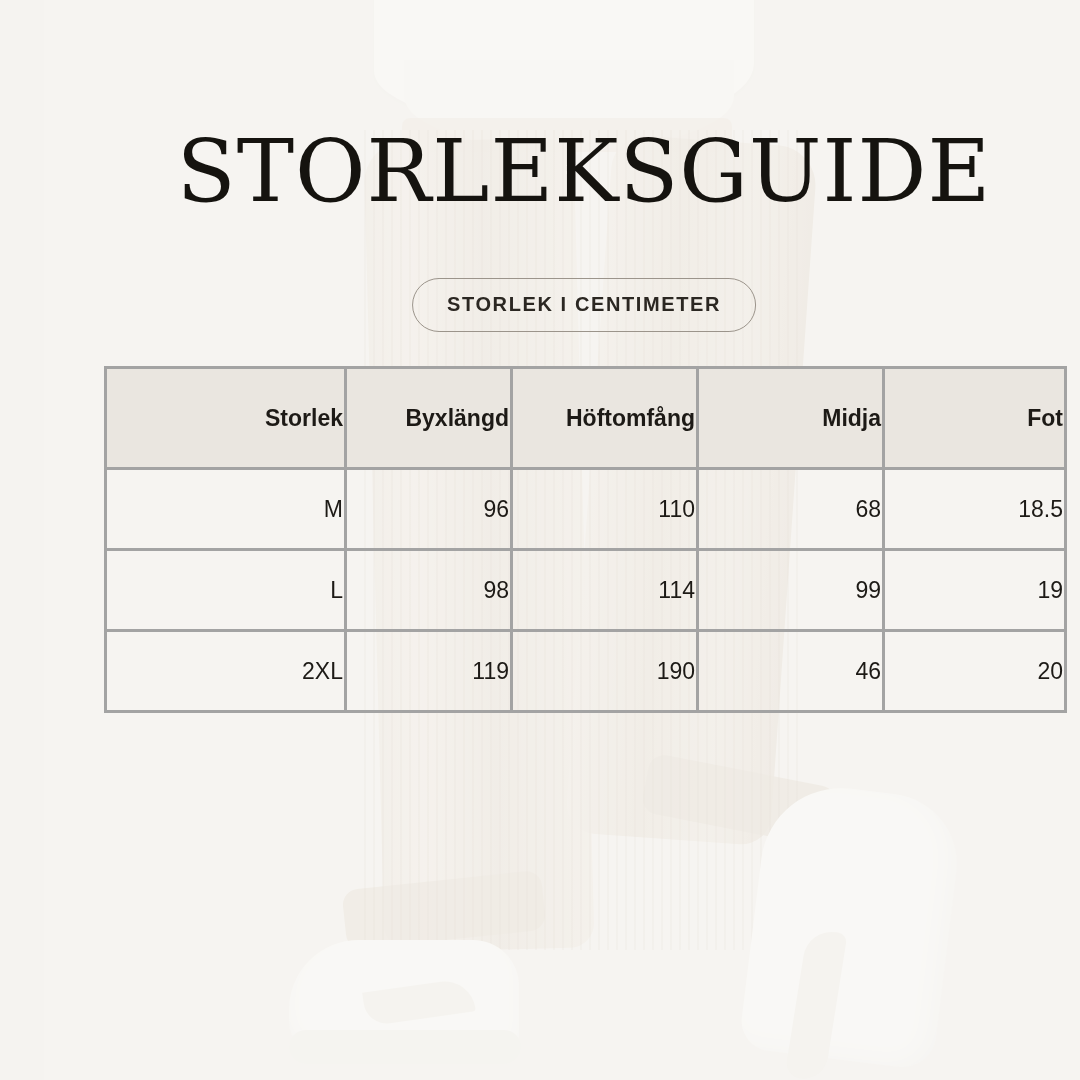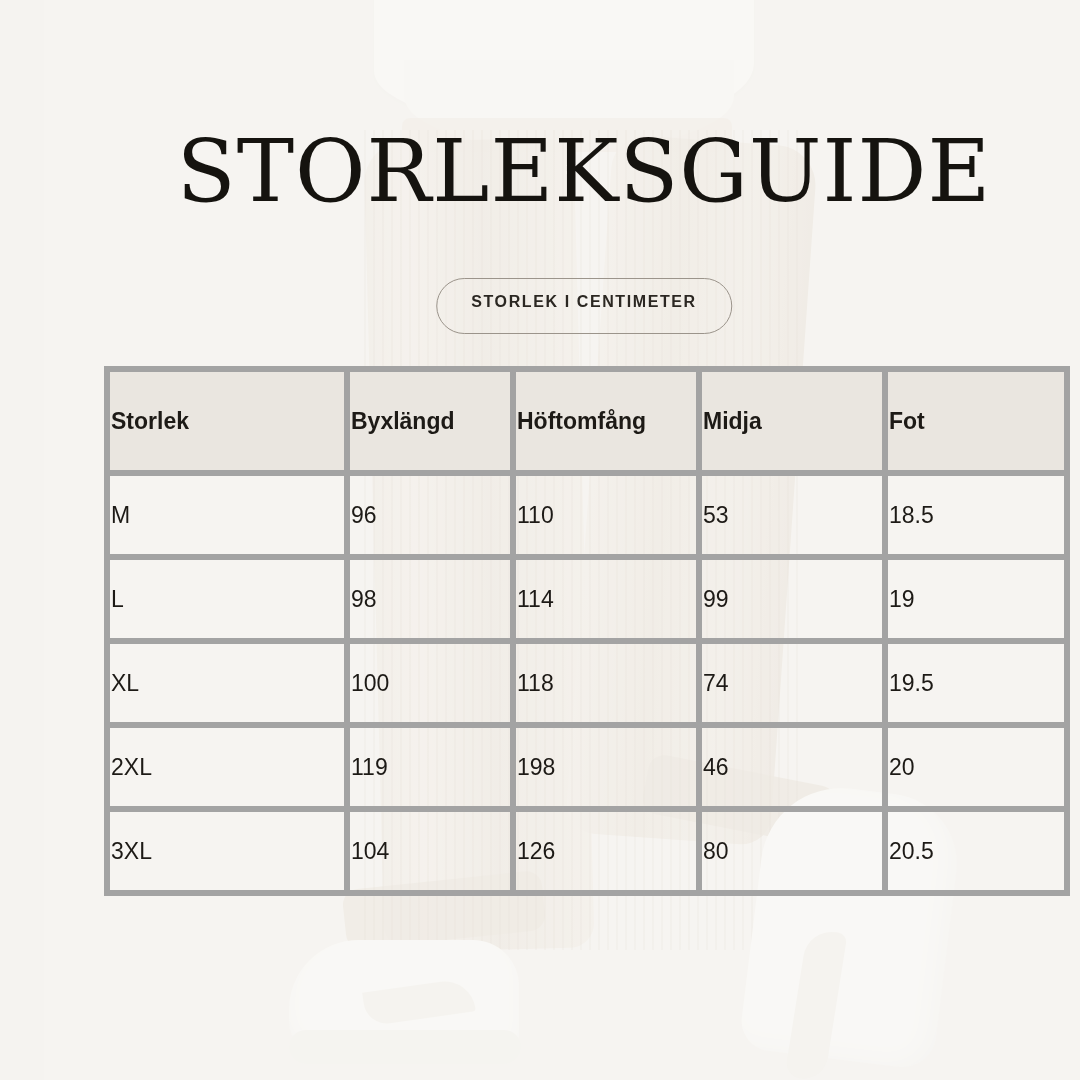"STORLEK I CENTIMETER" .pill { font-size: 16px -> 20px; padding: 14px 34px 22px -> 14px 34px 15px }
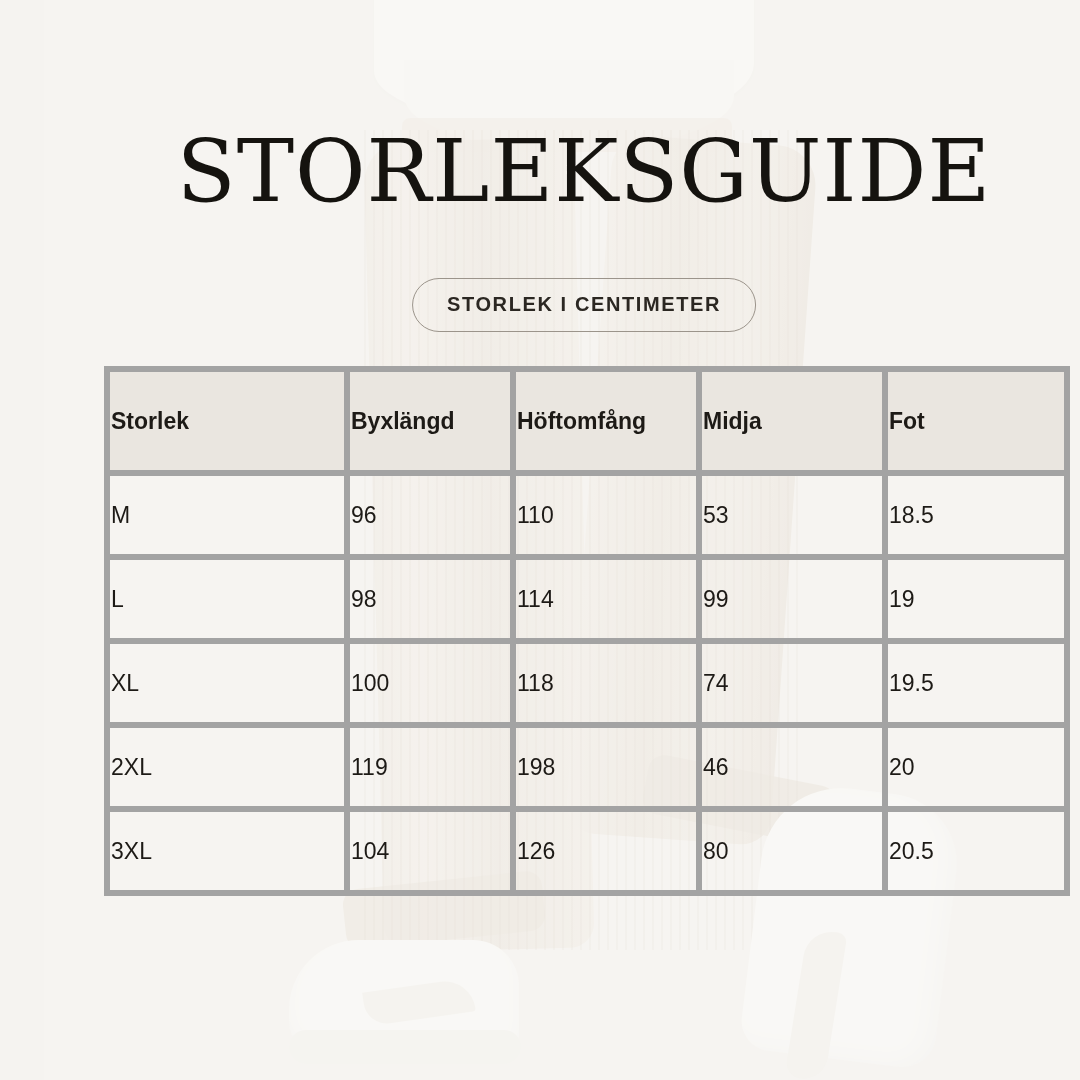"Storlek" table.size-table td, table.size-table th { border: 6px solid #a3a3a3 -> 3px solid #a3a3a3; text-align: left -> right }
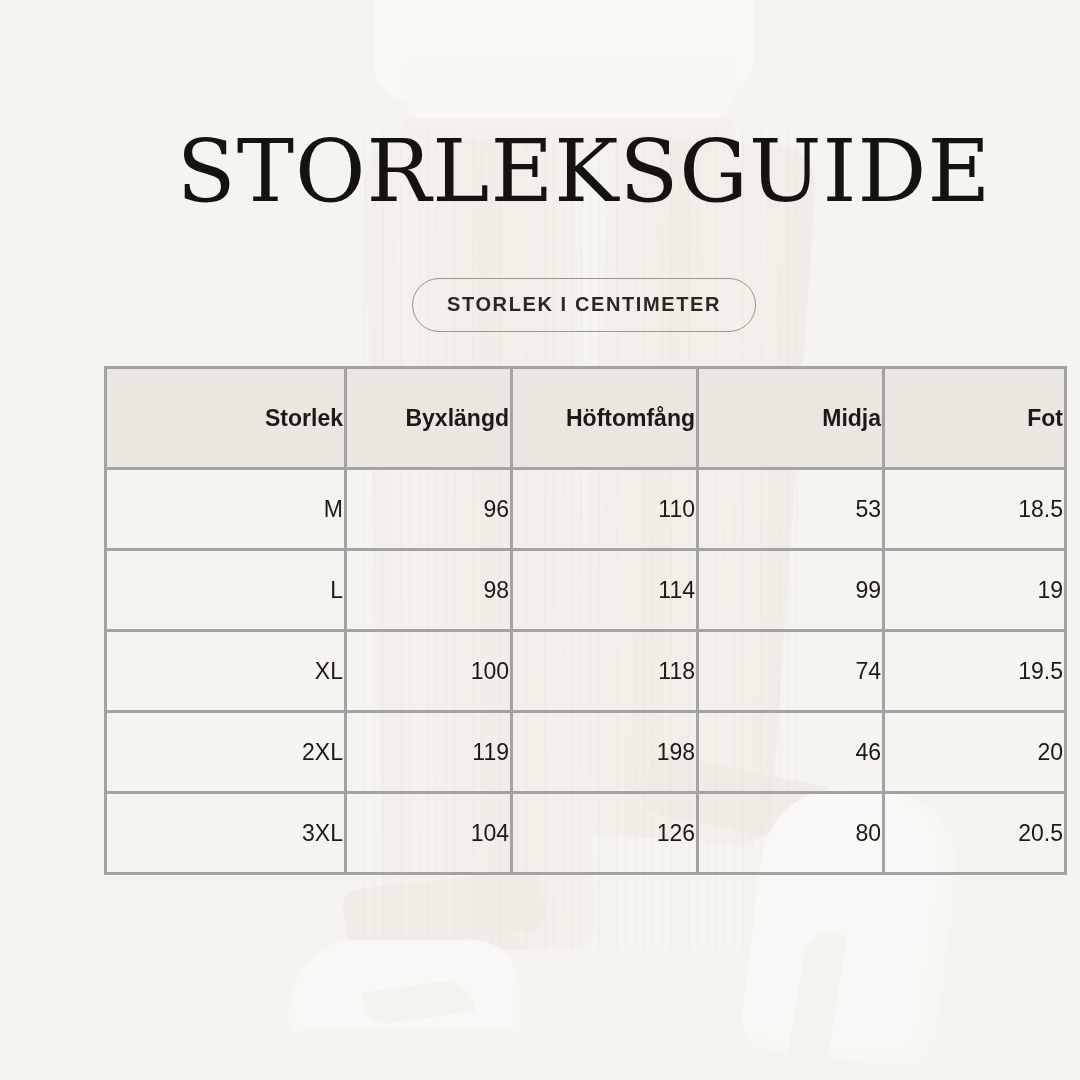"53" td { text: 53 -> 68 }
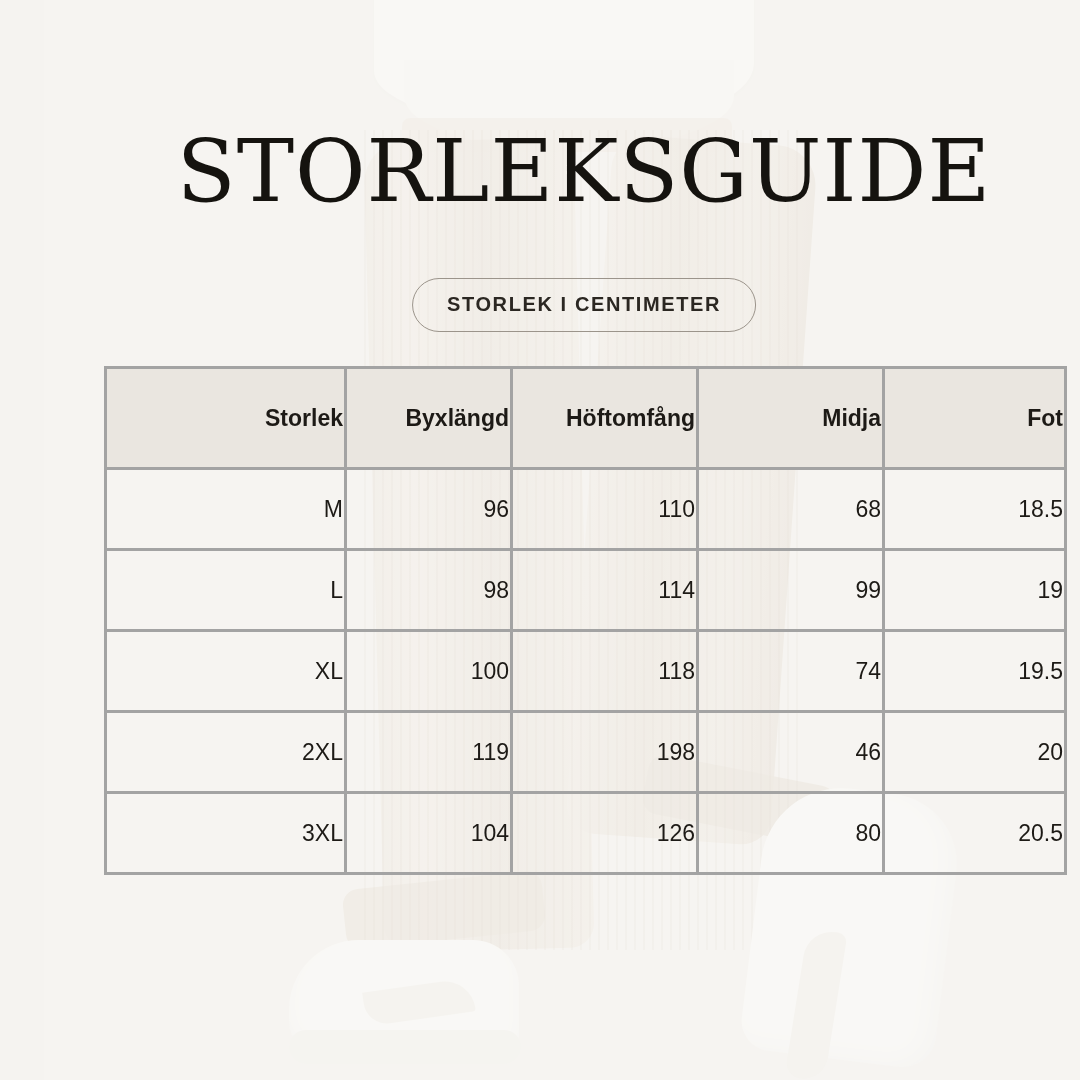"XL" tr { html: <tr> <td>XL</td> <td>100</td> <td>118</td> <td>74</td> <td>19.5</td> </tr> -> none }
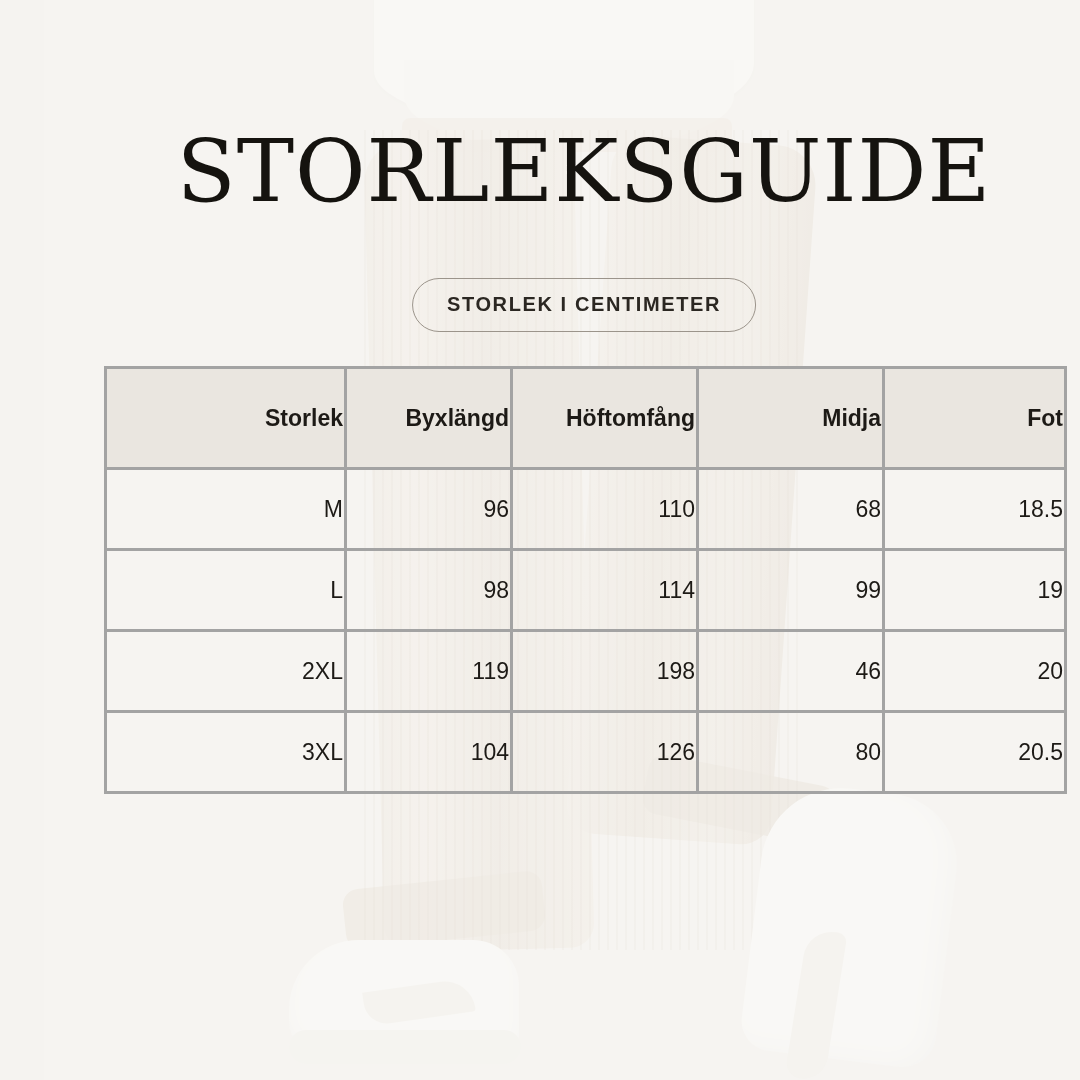"198" td { text: 198 -> 190 }
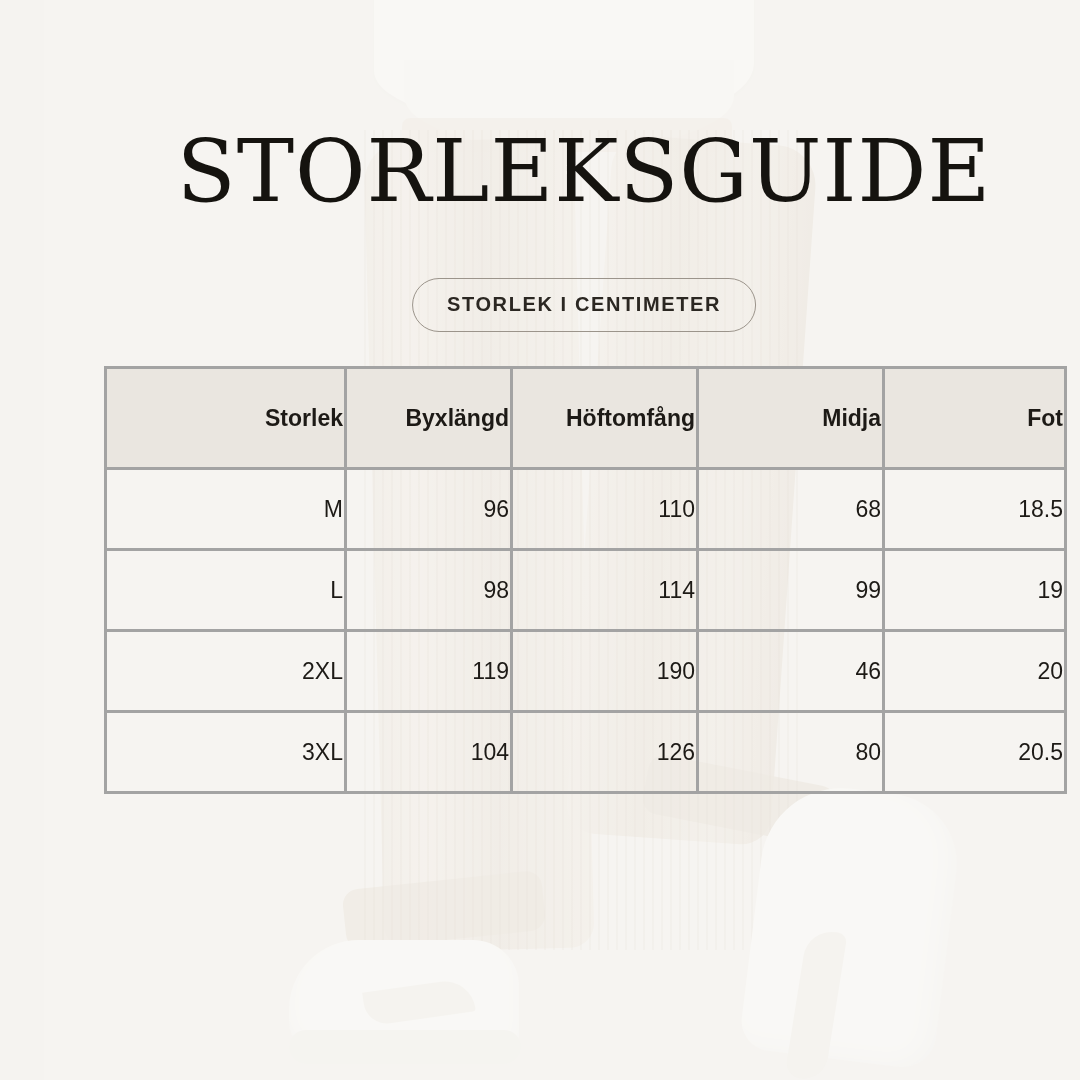"3XL" tr { html: <tr> <td>3XL</td> <td>104</td> <td>126</td> <td>80</td> <td>20.5</td> </tr> -> none }
